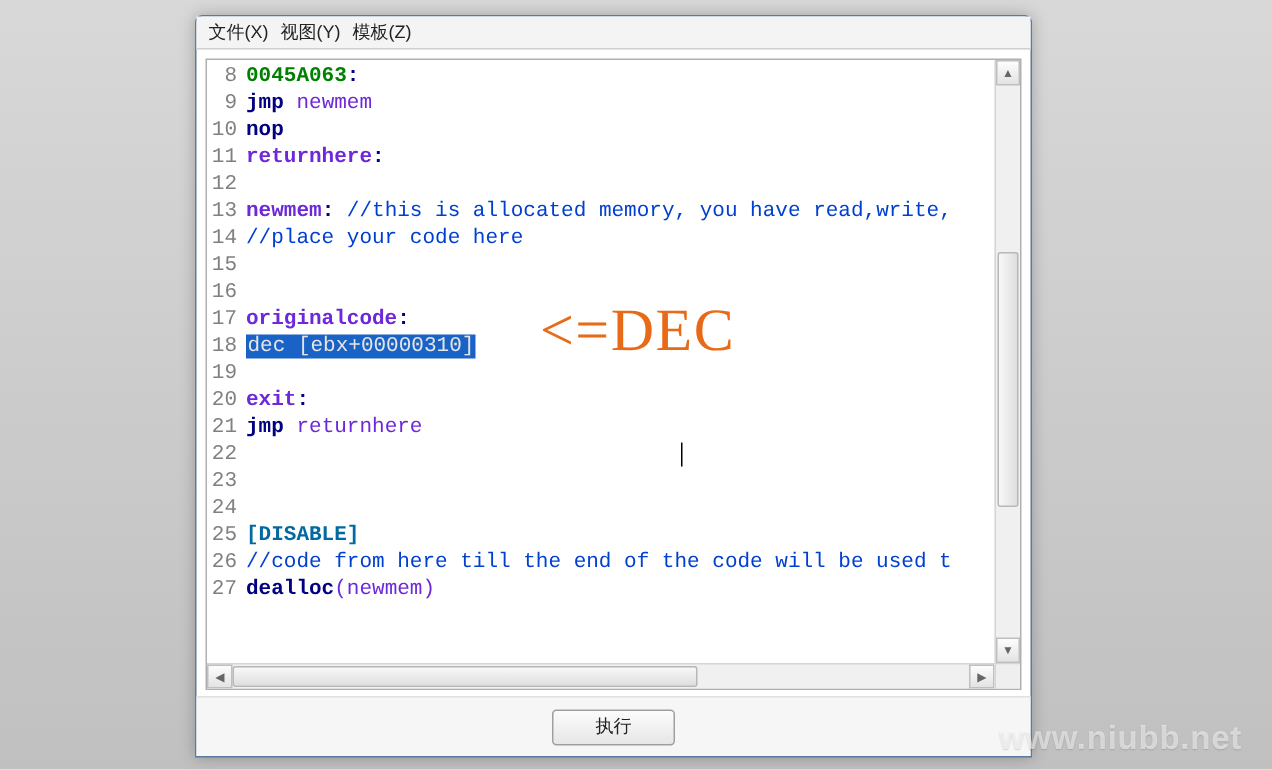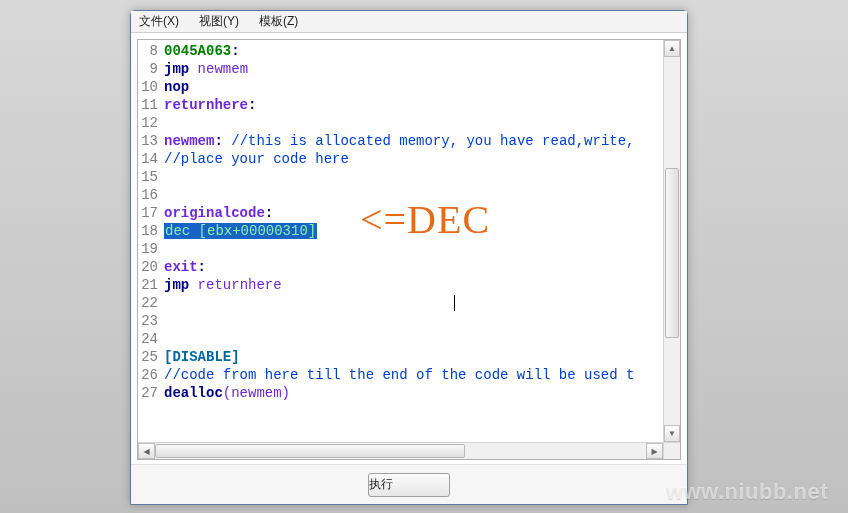"文件(X)" .menubar { gap: 12px -> none }
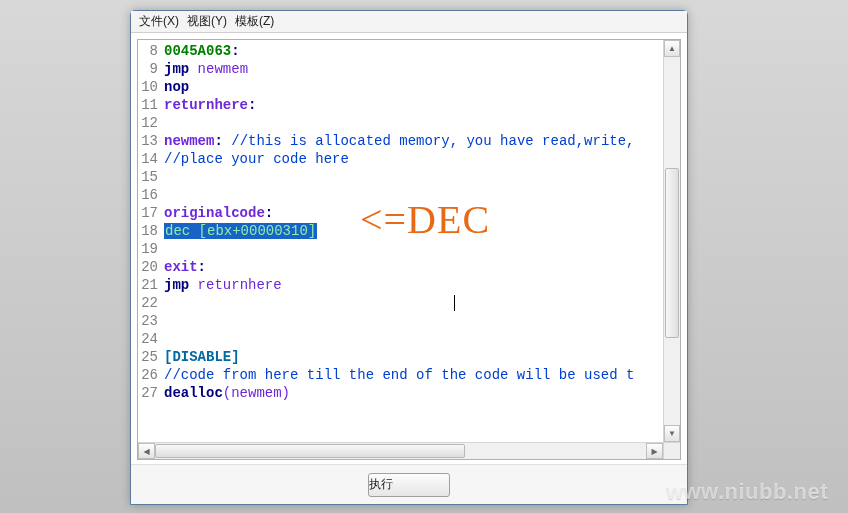"dec [ebx+00000310]" .tk-sel { color: #86efac -> #e5e5e5 }
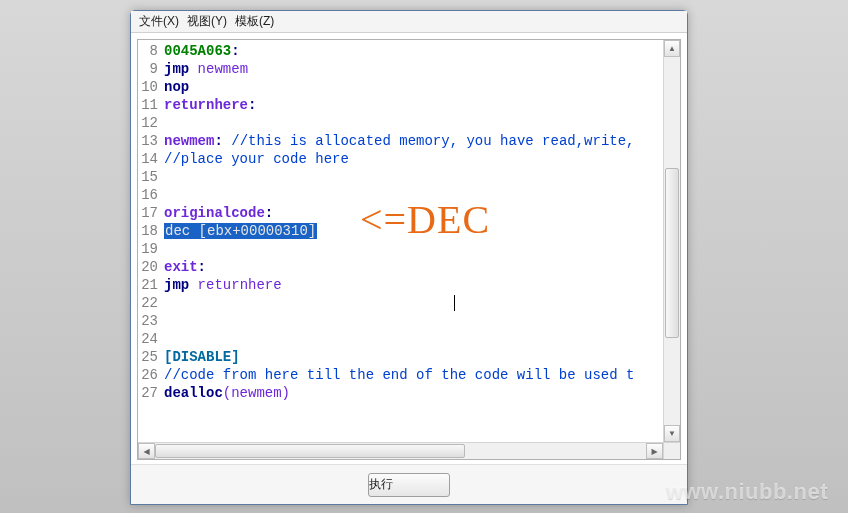"执行" .exec-btn { justify-content: flex-start -> center }
